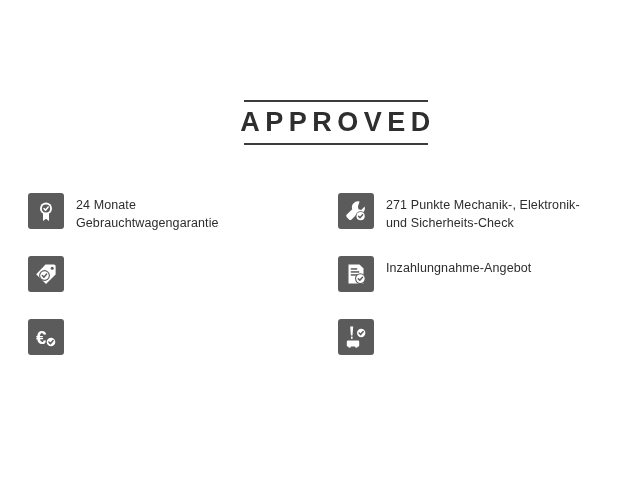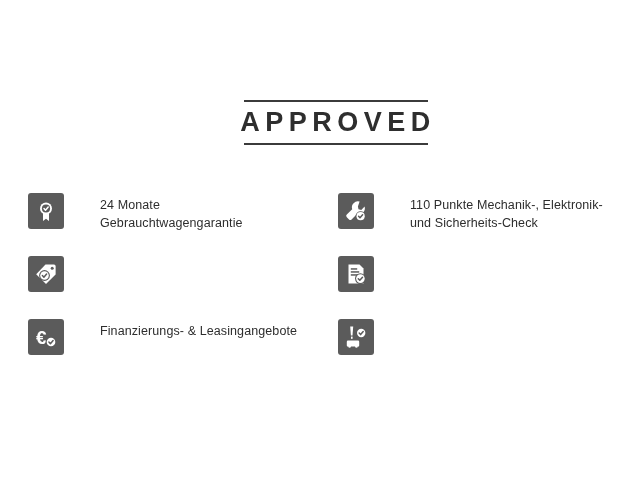"24 Monate" .feature-text { margin-left: 24px -> none }
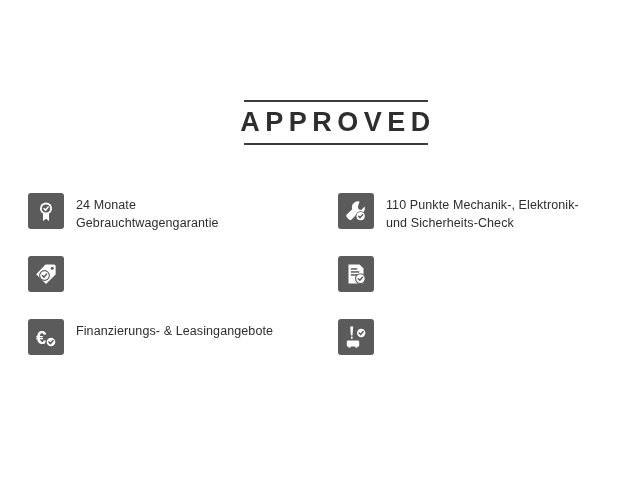"110 Punkte Mechanik-, Elektronik-" span.feature-text { text: 110 -> 271 }
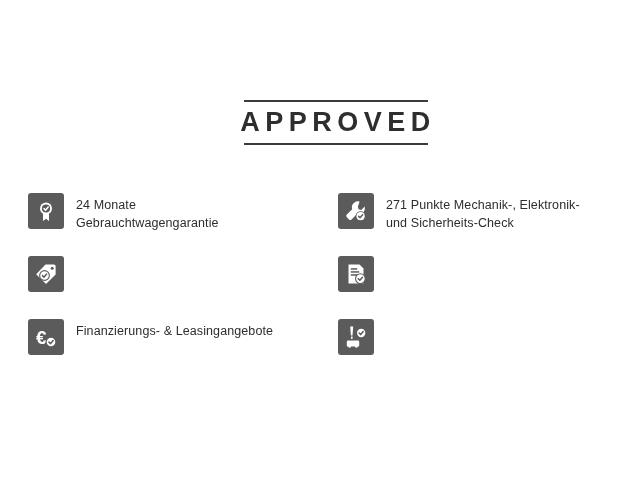"Inzahlungnahme-Angebot" span.feature-text { html: none -> <span>Inzahlungnahme-Angebot</span> }
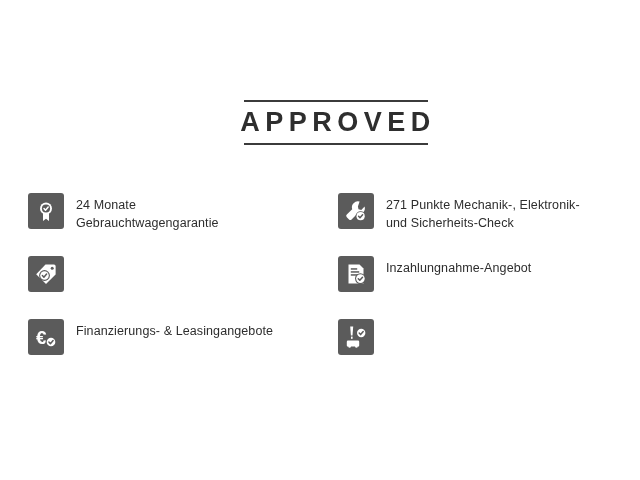"Finanzierungs- & Leasingangebote" span.feature-text { html: <span>Finanzierungs- &amp; Leasingangebote</span> -> none }
